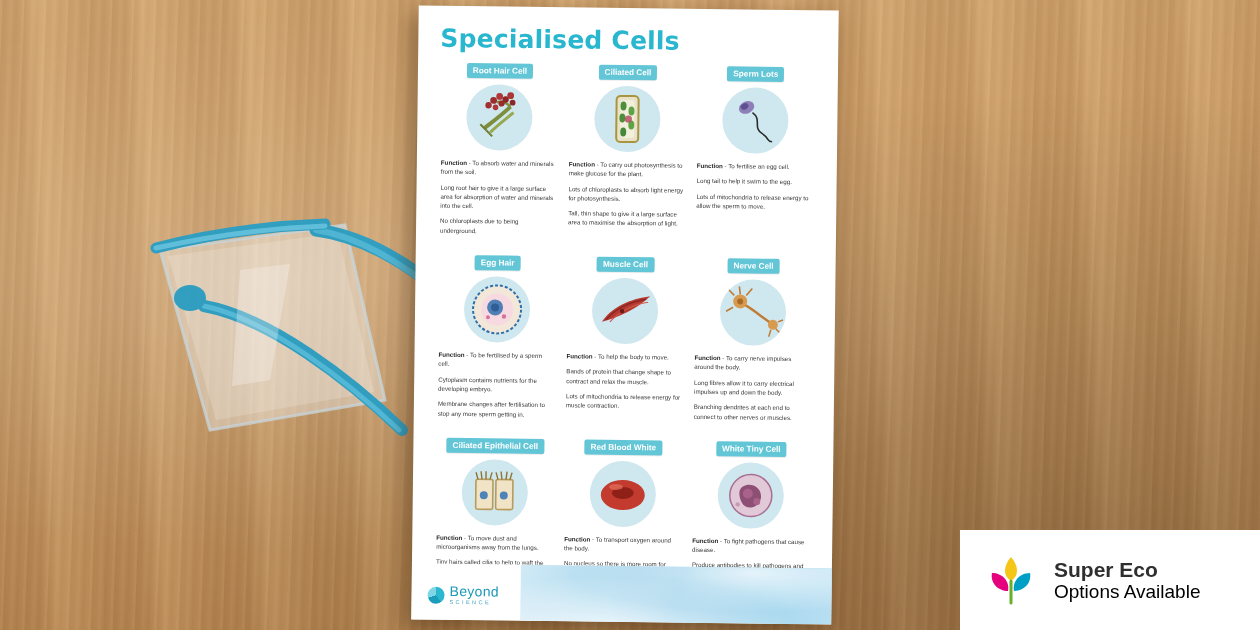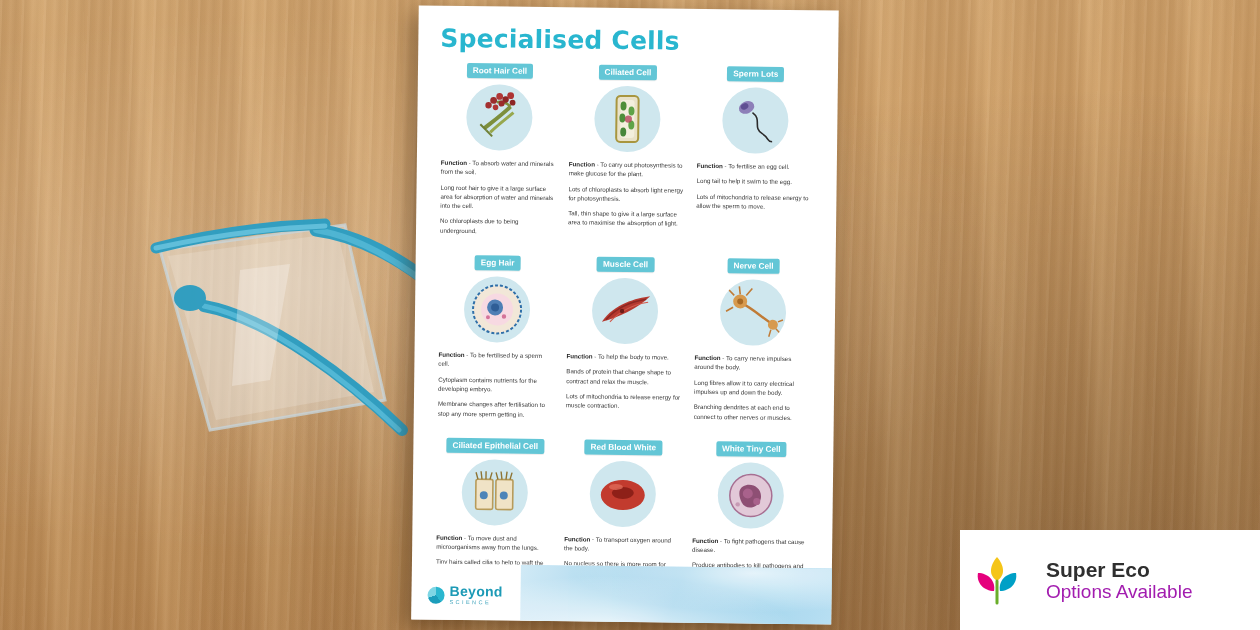"Super Eco" #eco { gap: 20px -> 14px; padding-left: 8px -> 22px }
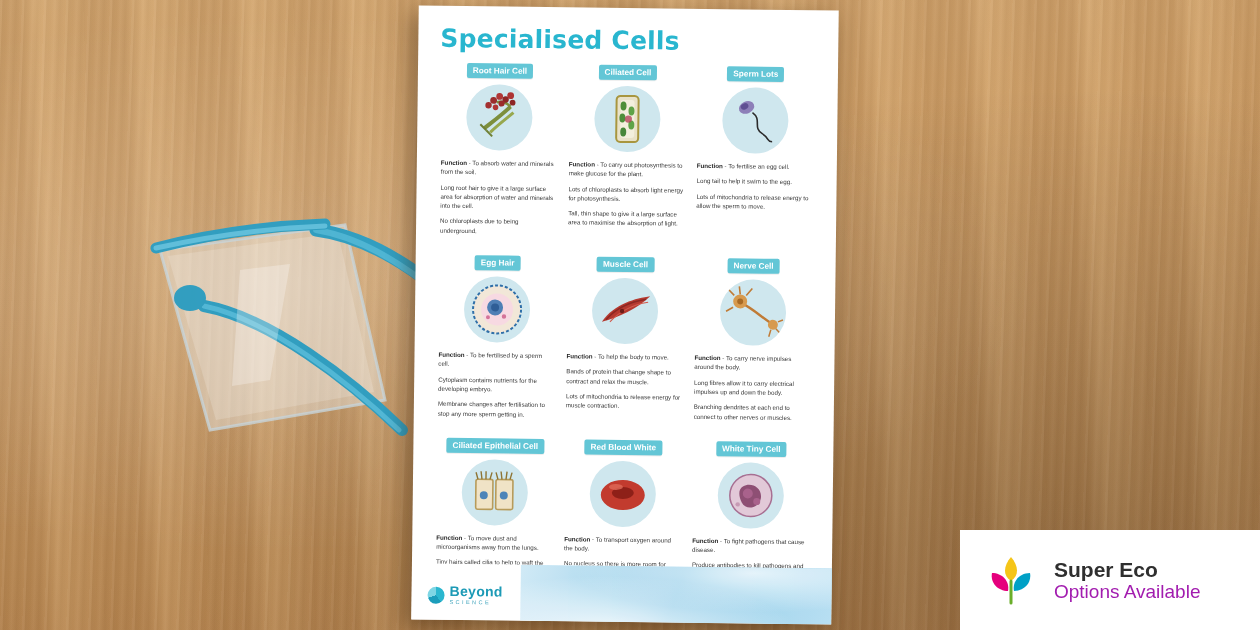"Beyond" #brand .bname { font-weight: bold -> normal }
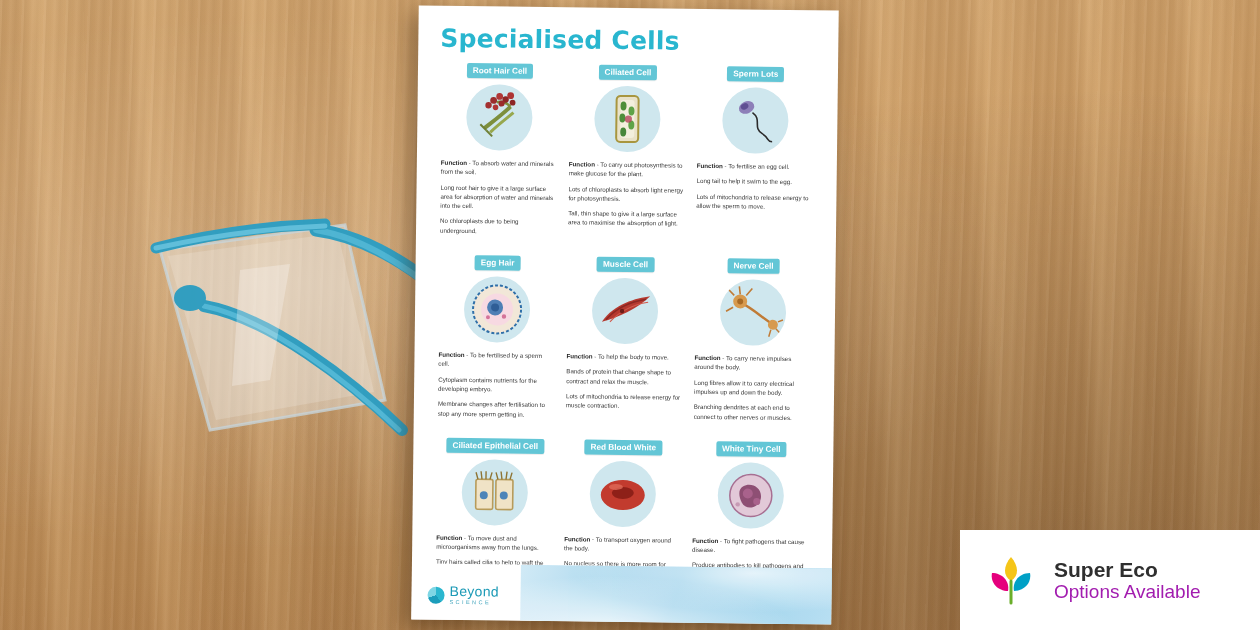"Options Available" #eco .e2 { color: #a21caf -> #000000 }
